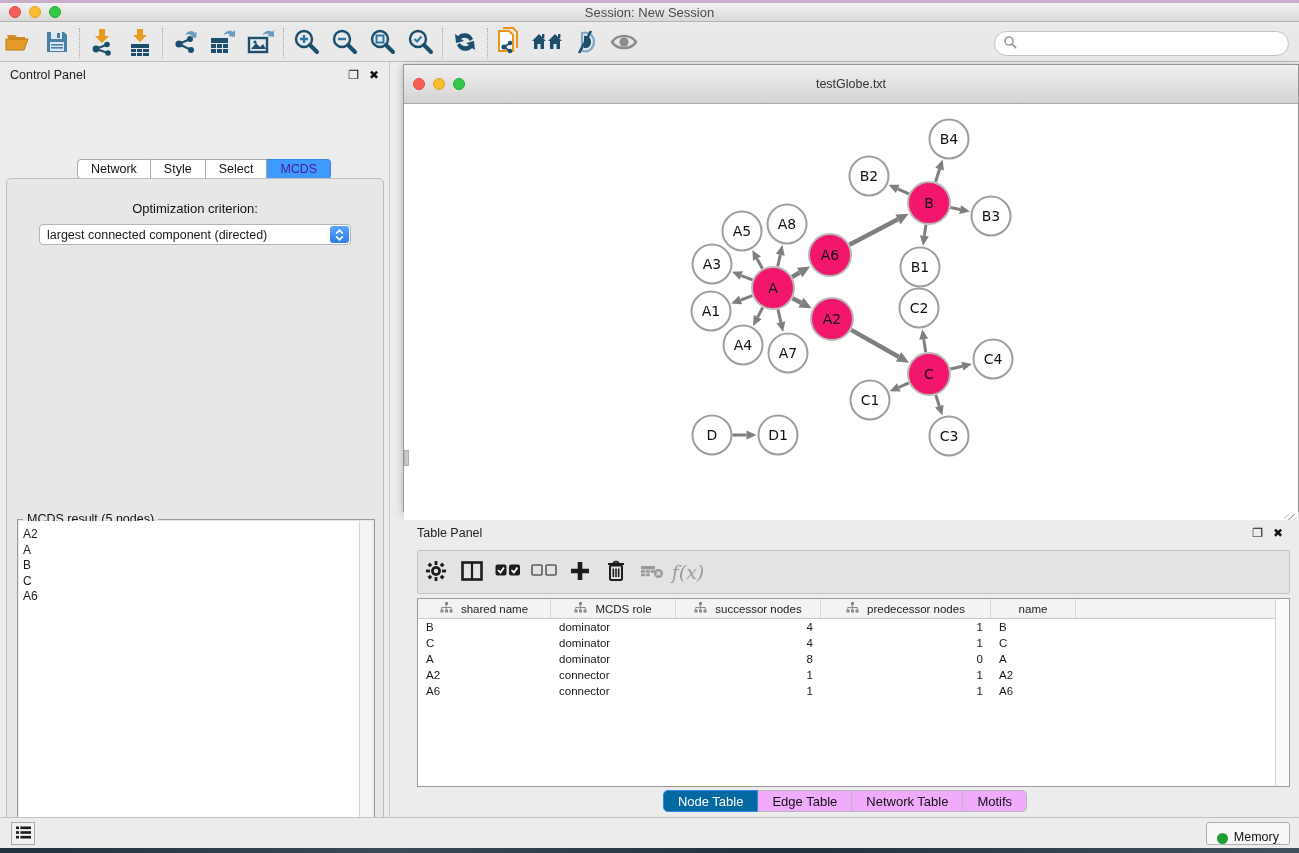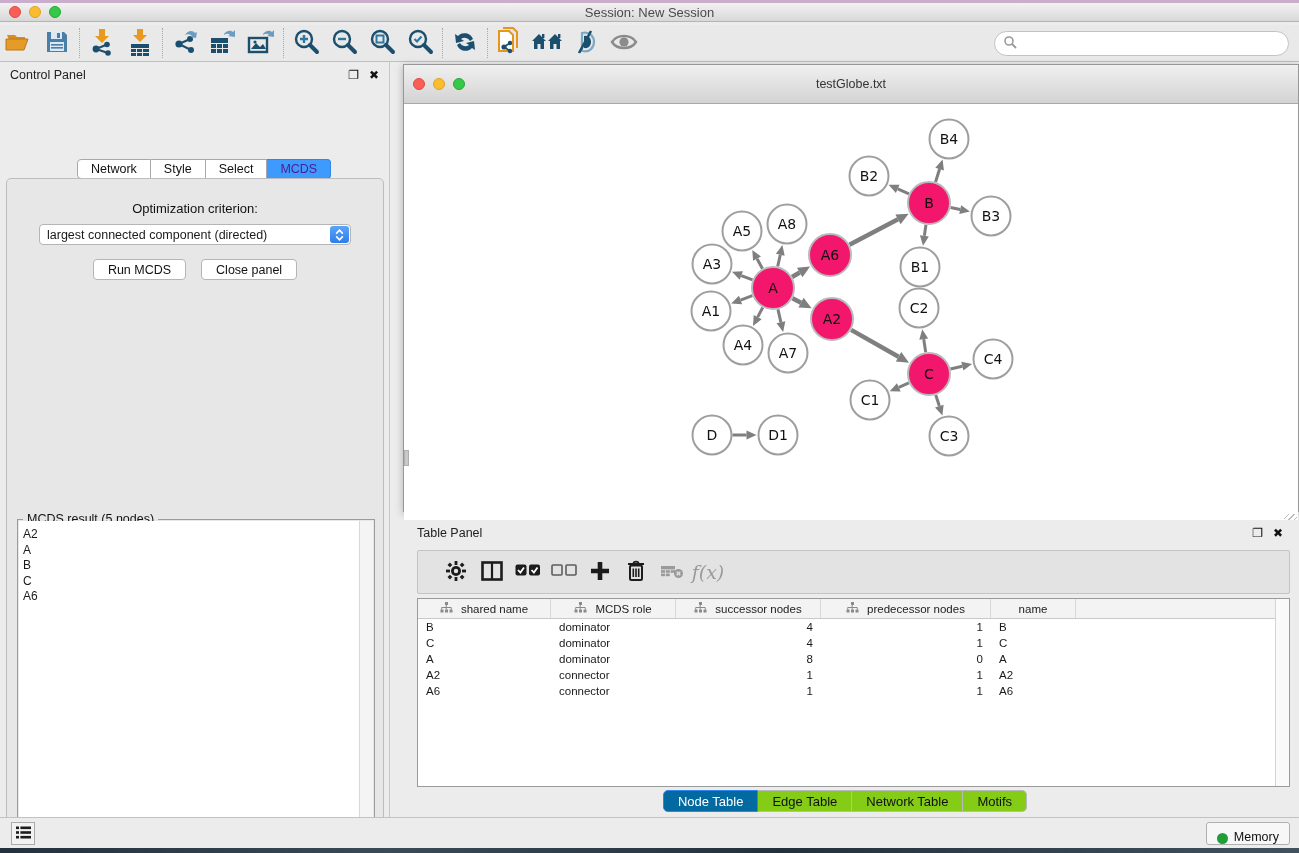"Run MCDS" div.cp-buttons { html: <div> <div>Run MCDS</div> <div>Close panel</div> </div> -> none }
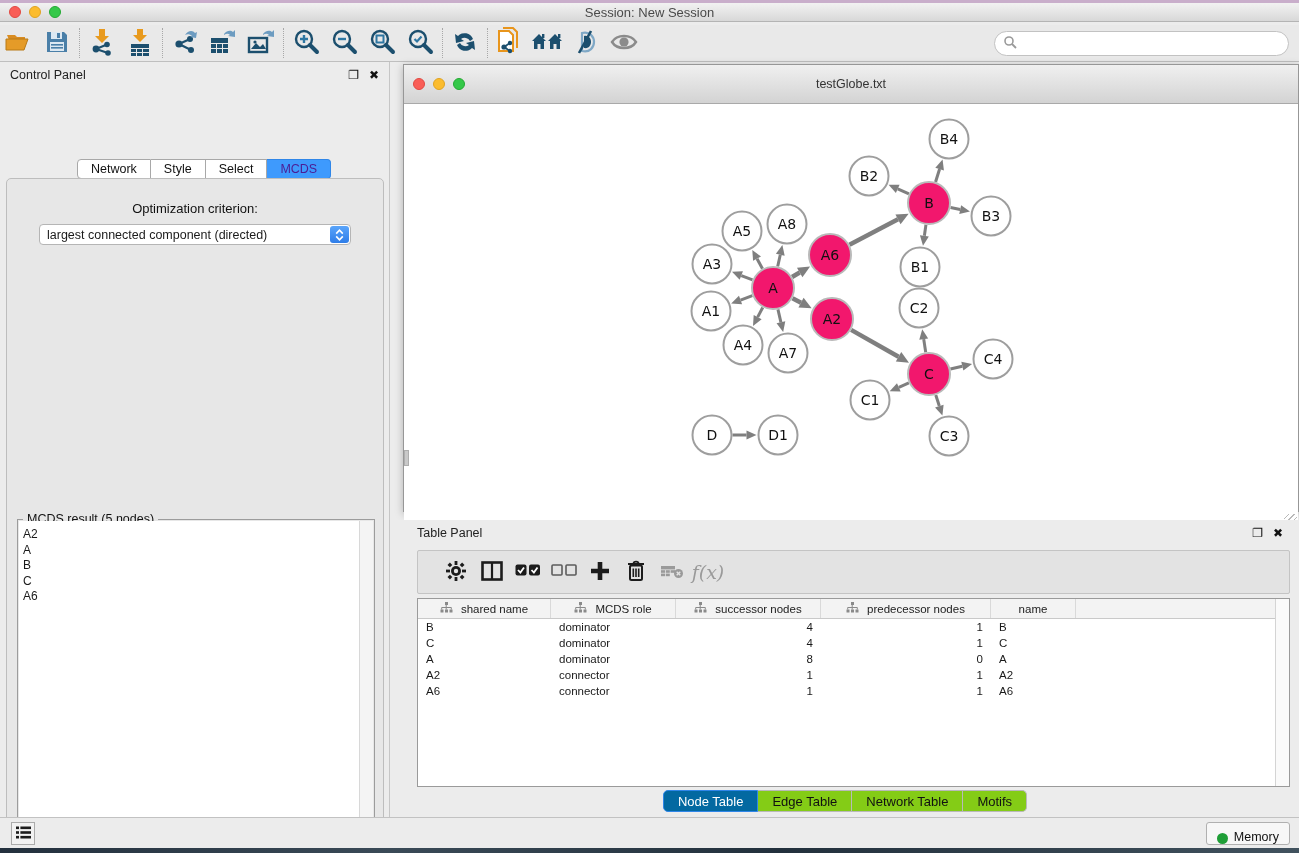"f(x)" .tp-toolbar { padding-left: 20px -> 0 }
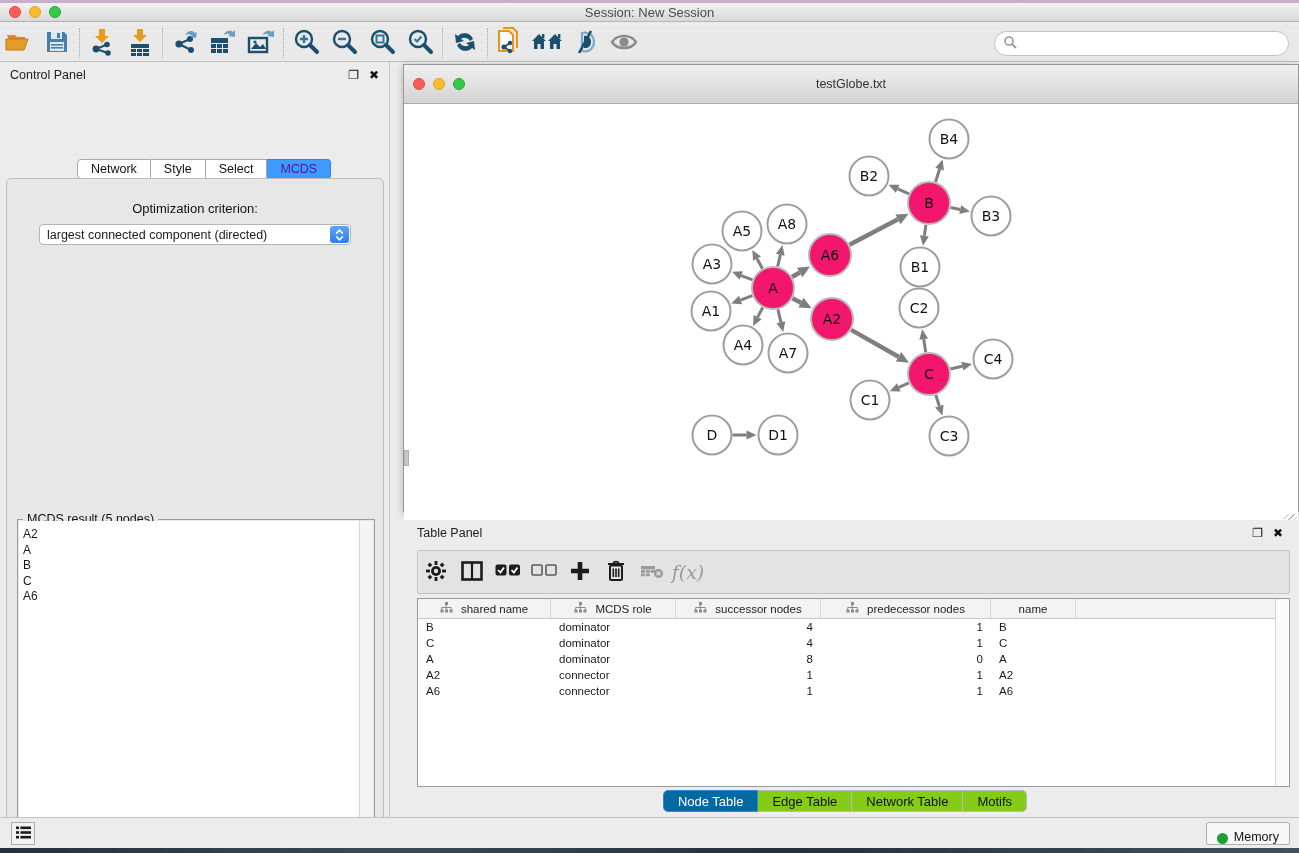"Edge Table" .tp-tab { background: #84cc16 -> #f0abfc }
